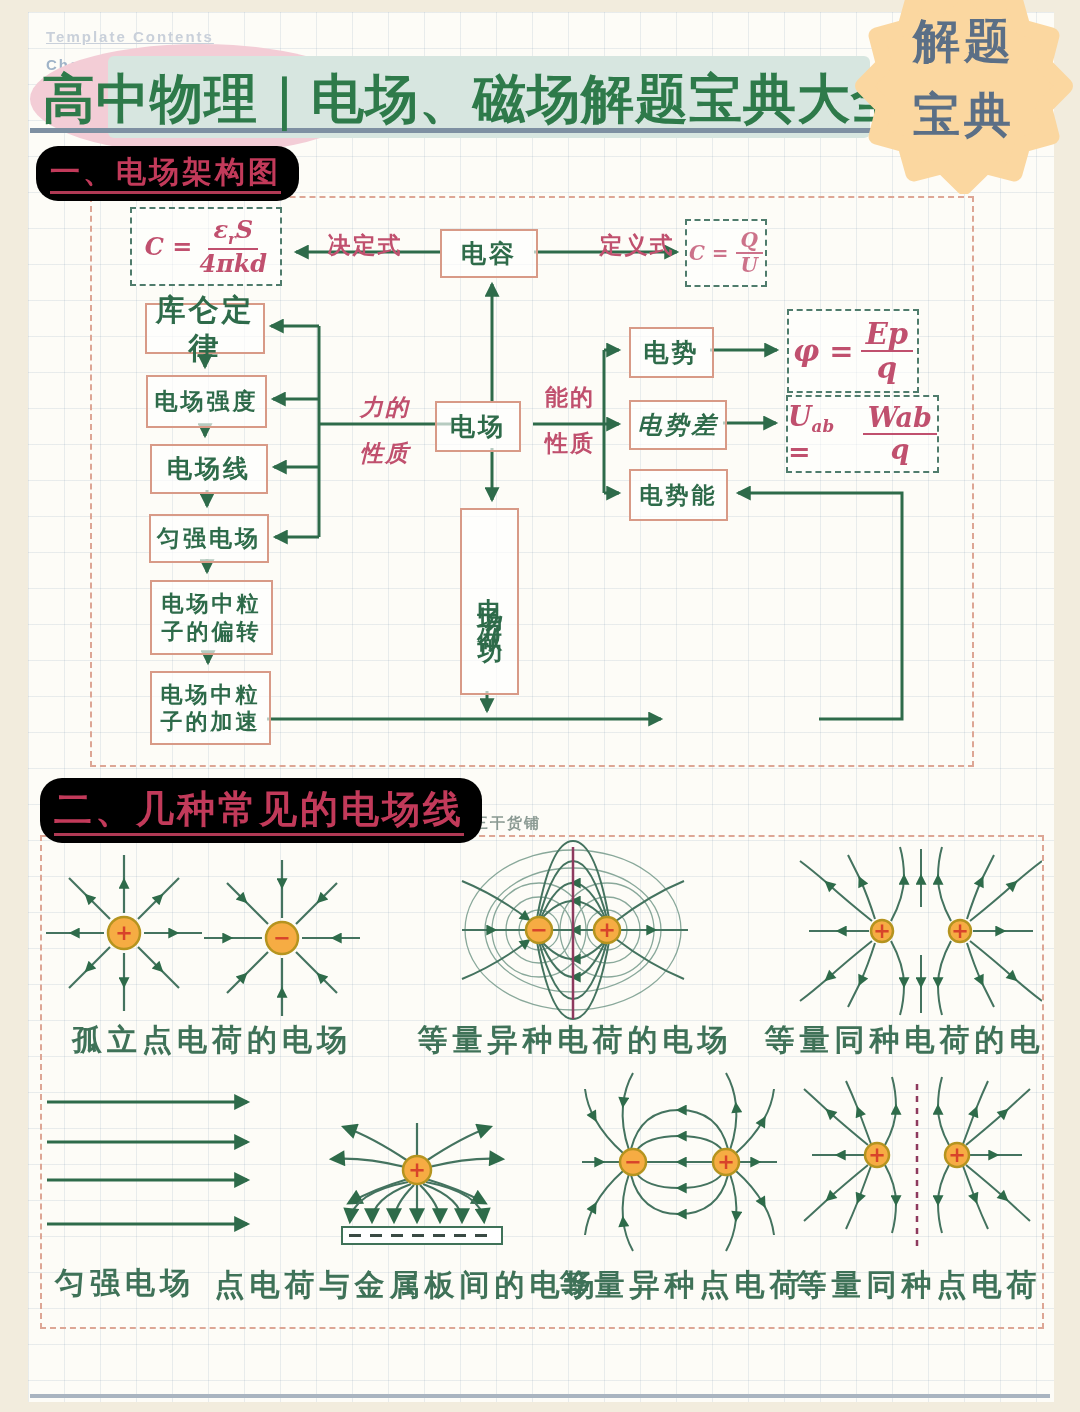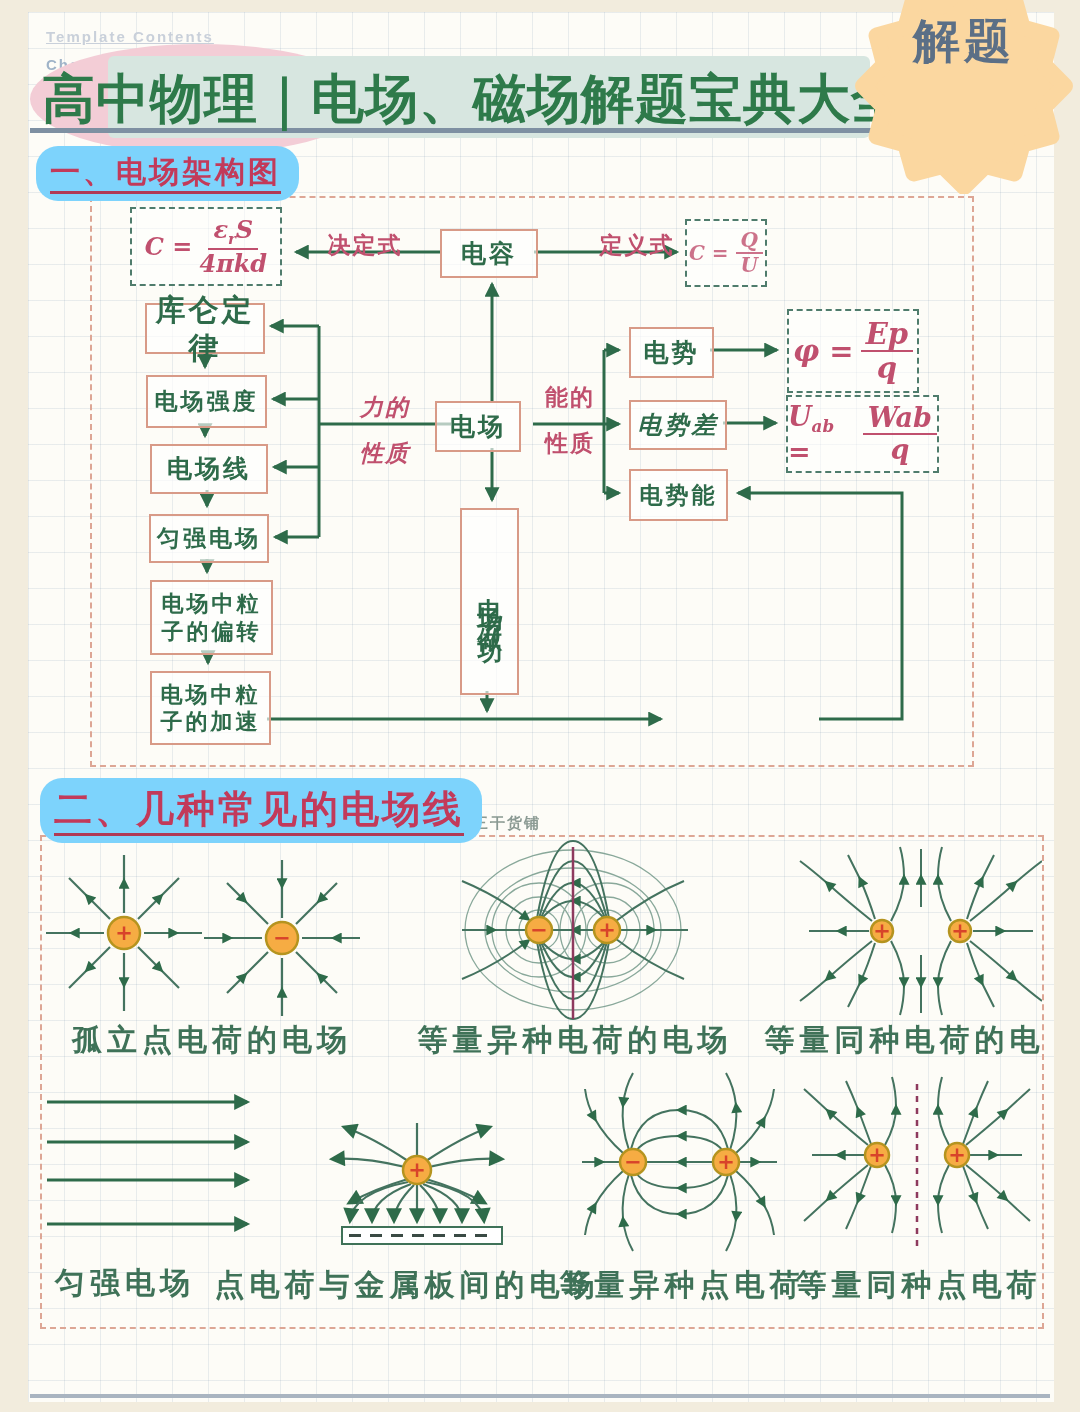"宝典" div.badge-line { html: none -> <div>宝典</div> }
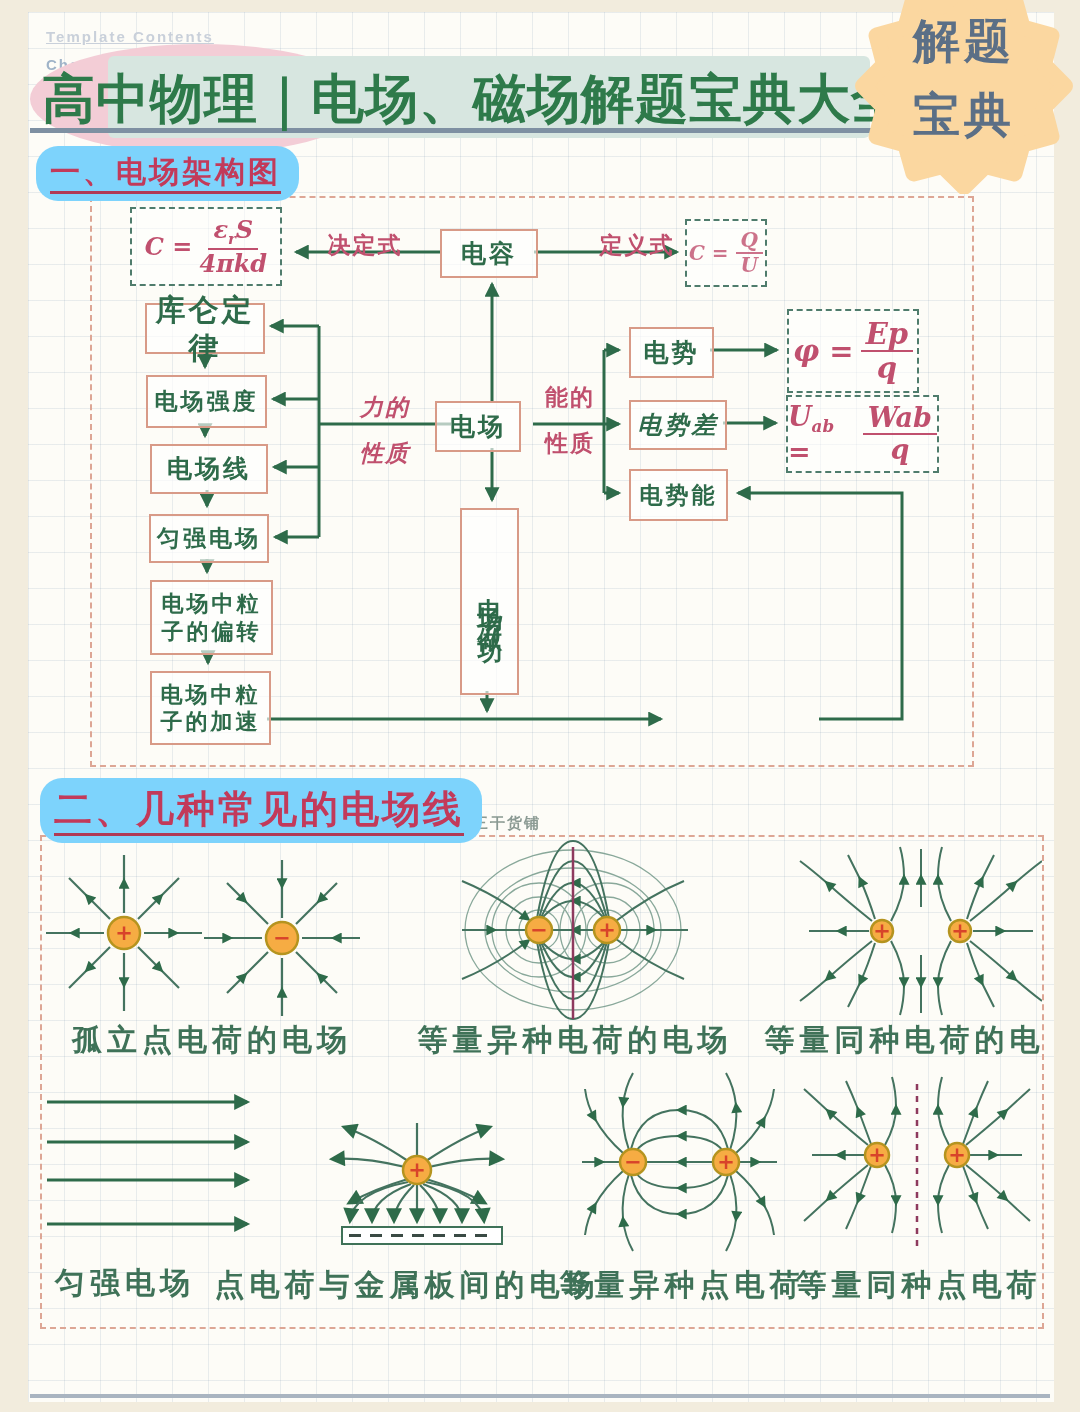"一、电场架构图" .sec-head { background: #7dd3fc -> #000000 }
